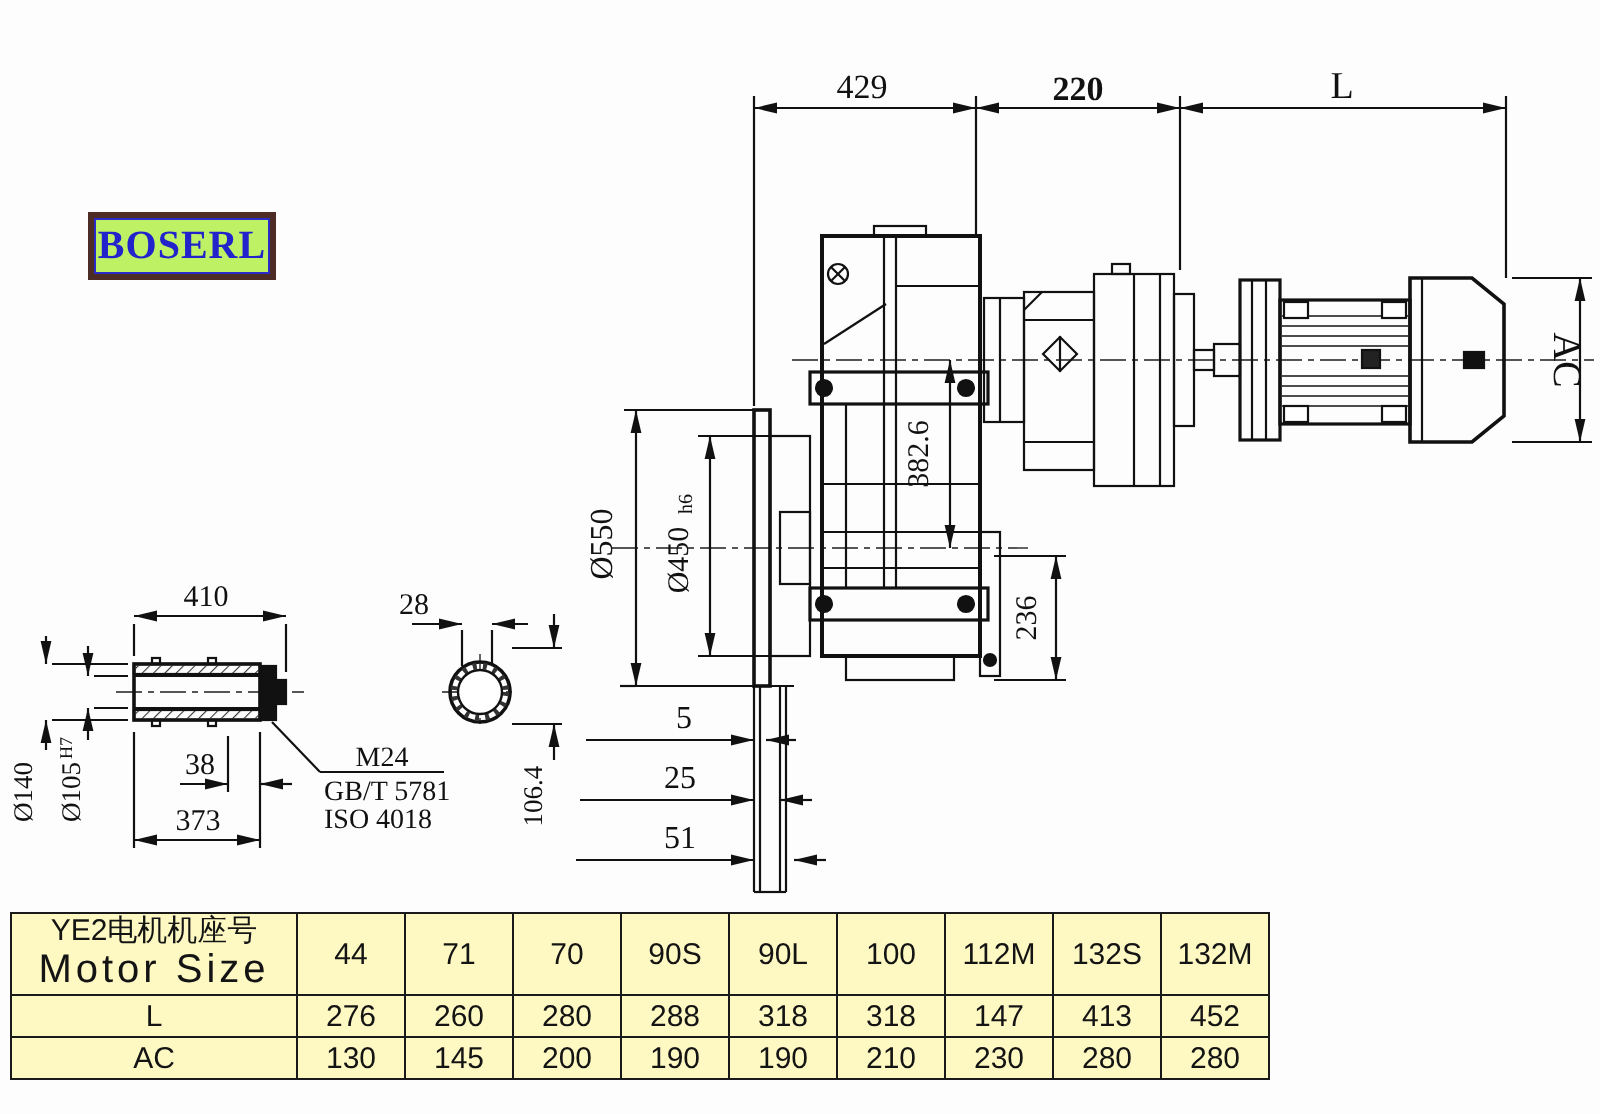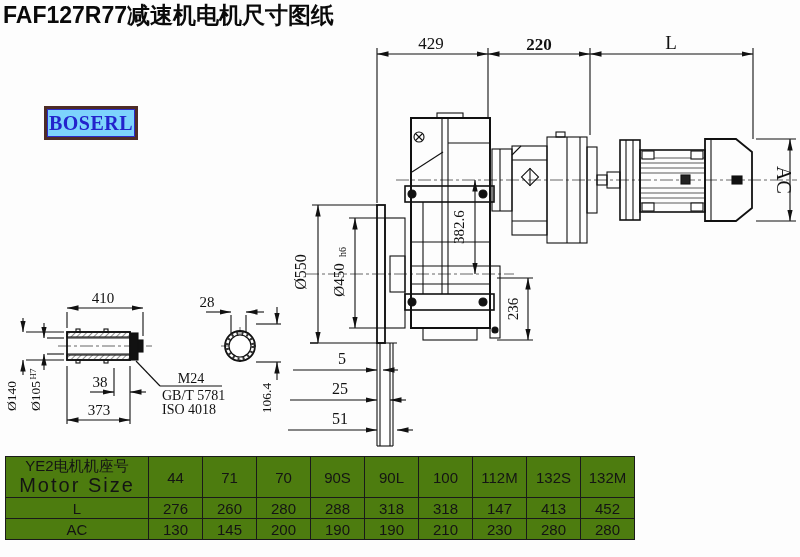"FAF127R77减速机电机尺寸图纸" div { html: <div>FAF127R77减速机电机尺寸图纸</div> -> none }
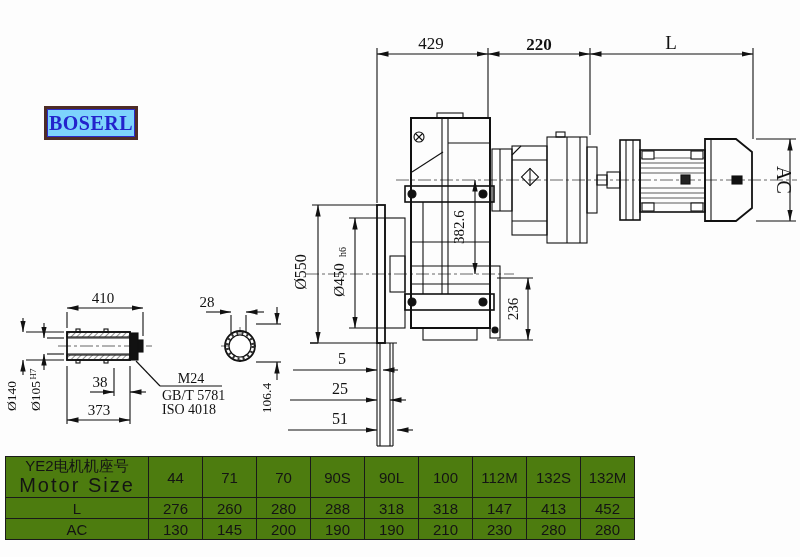"BOSERL" #logo { background: #7dd3fc -> #bef264 }
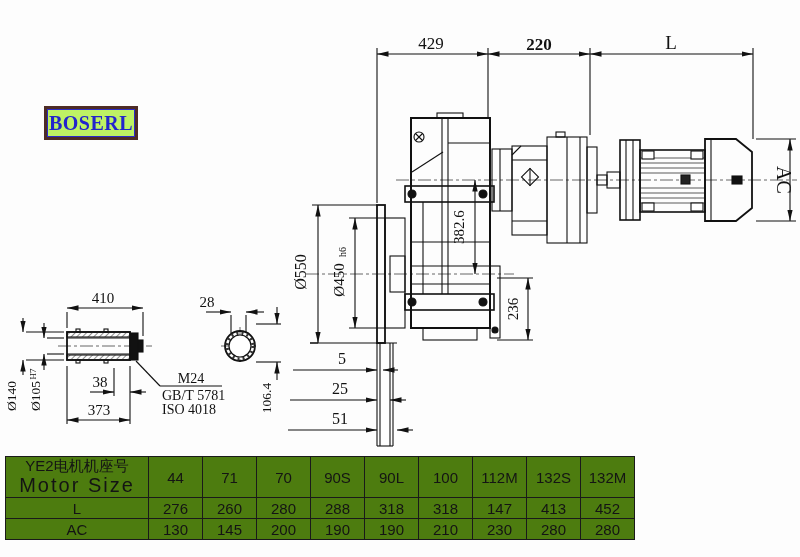"YE2电机机座号" .dim-table { background: #4d7c0f -> #fef9c3 }
